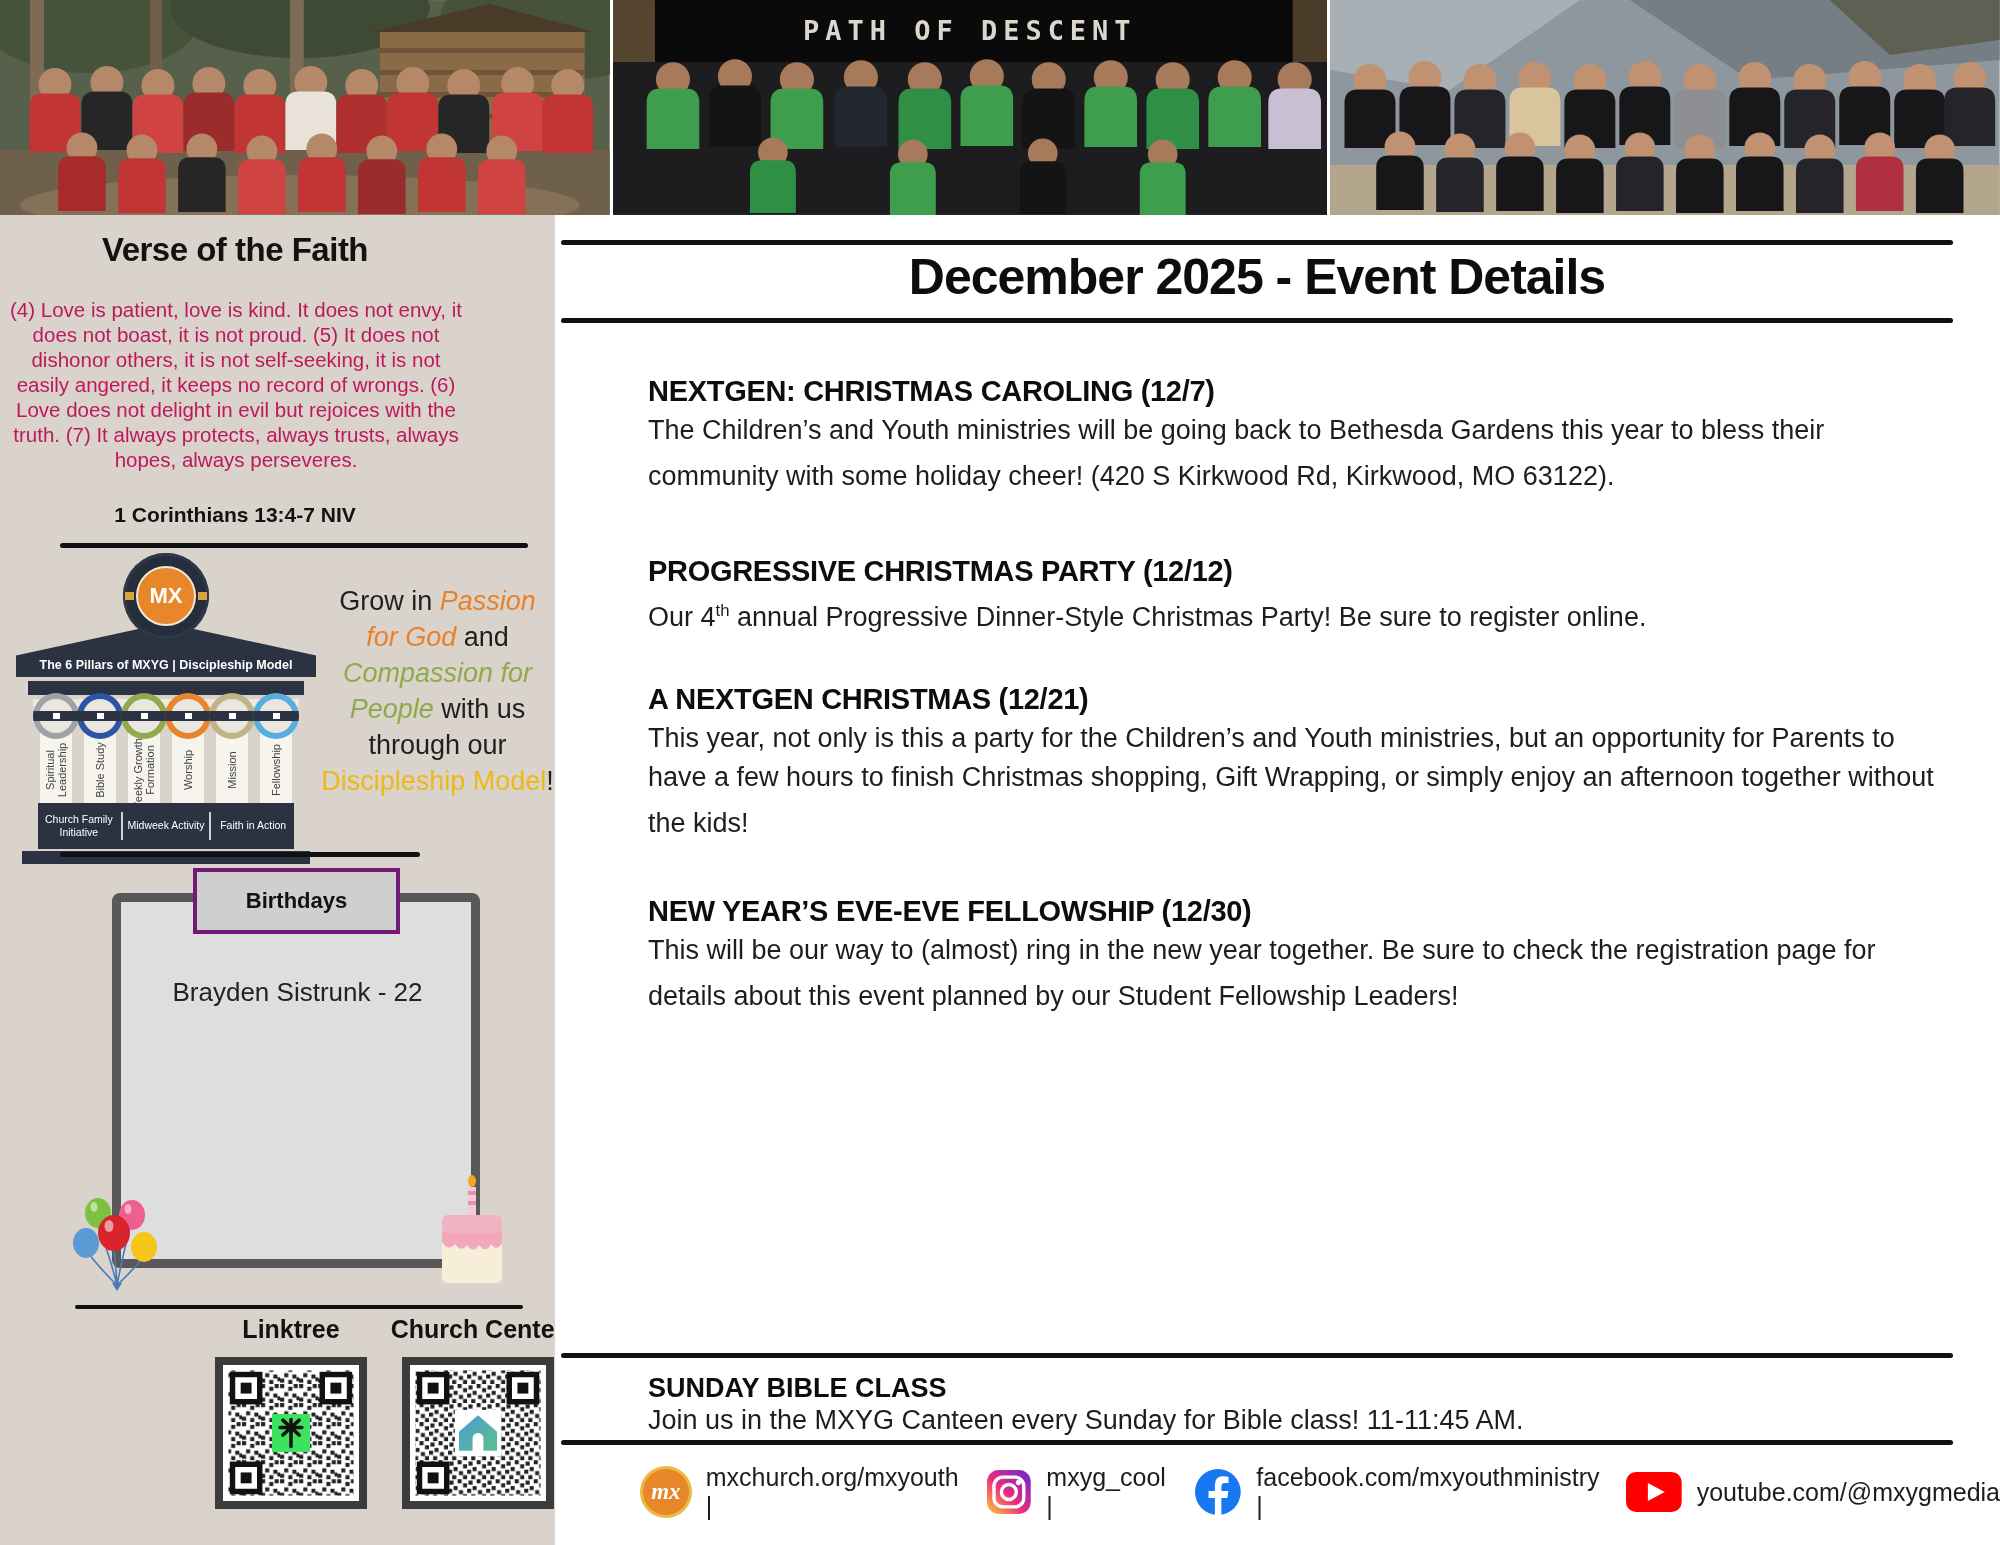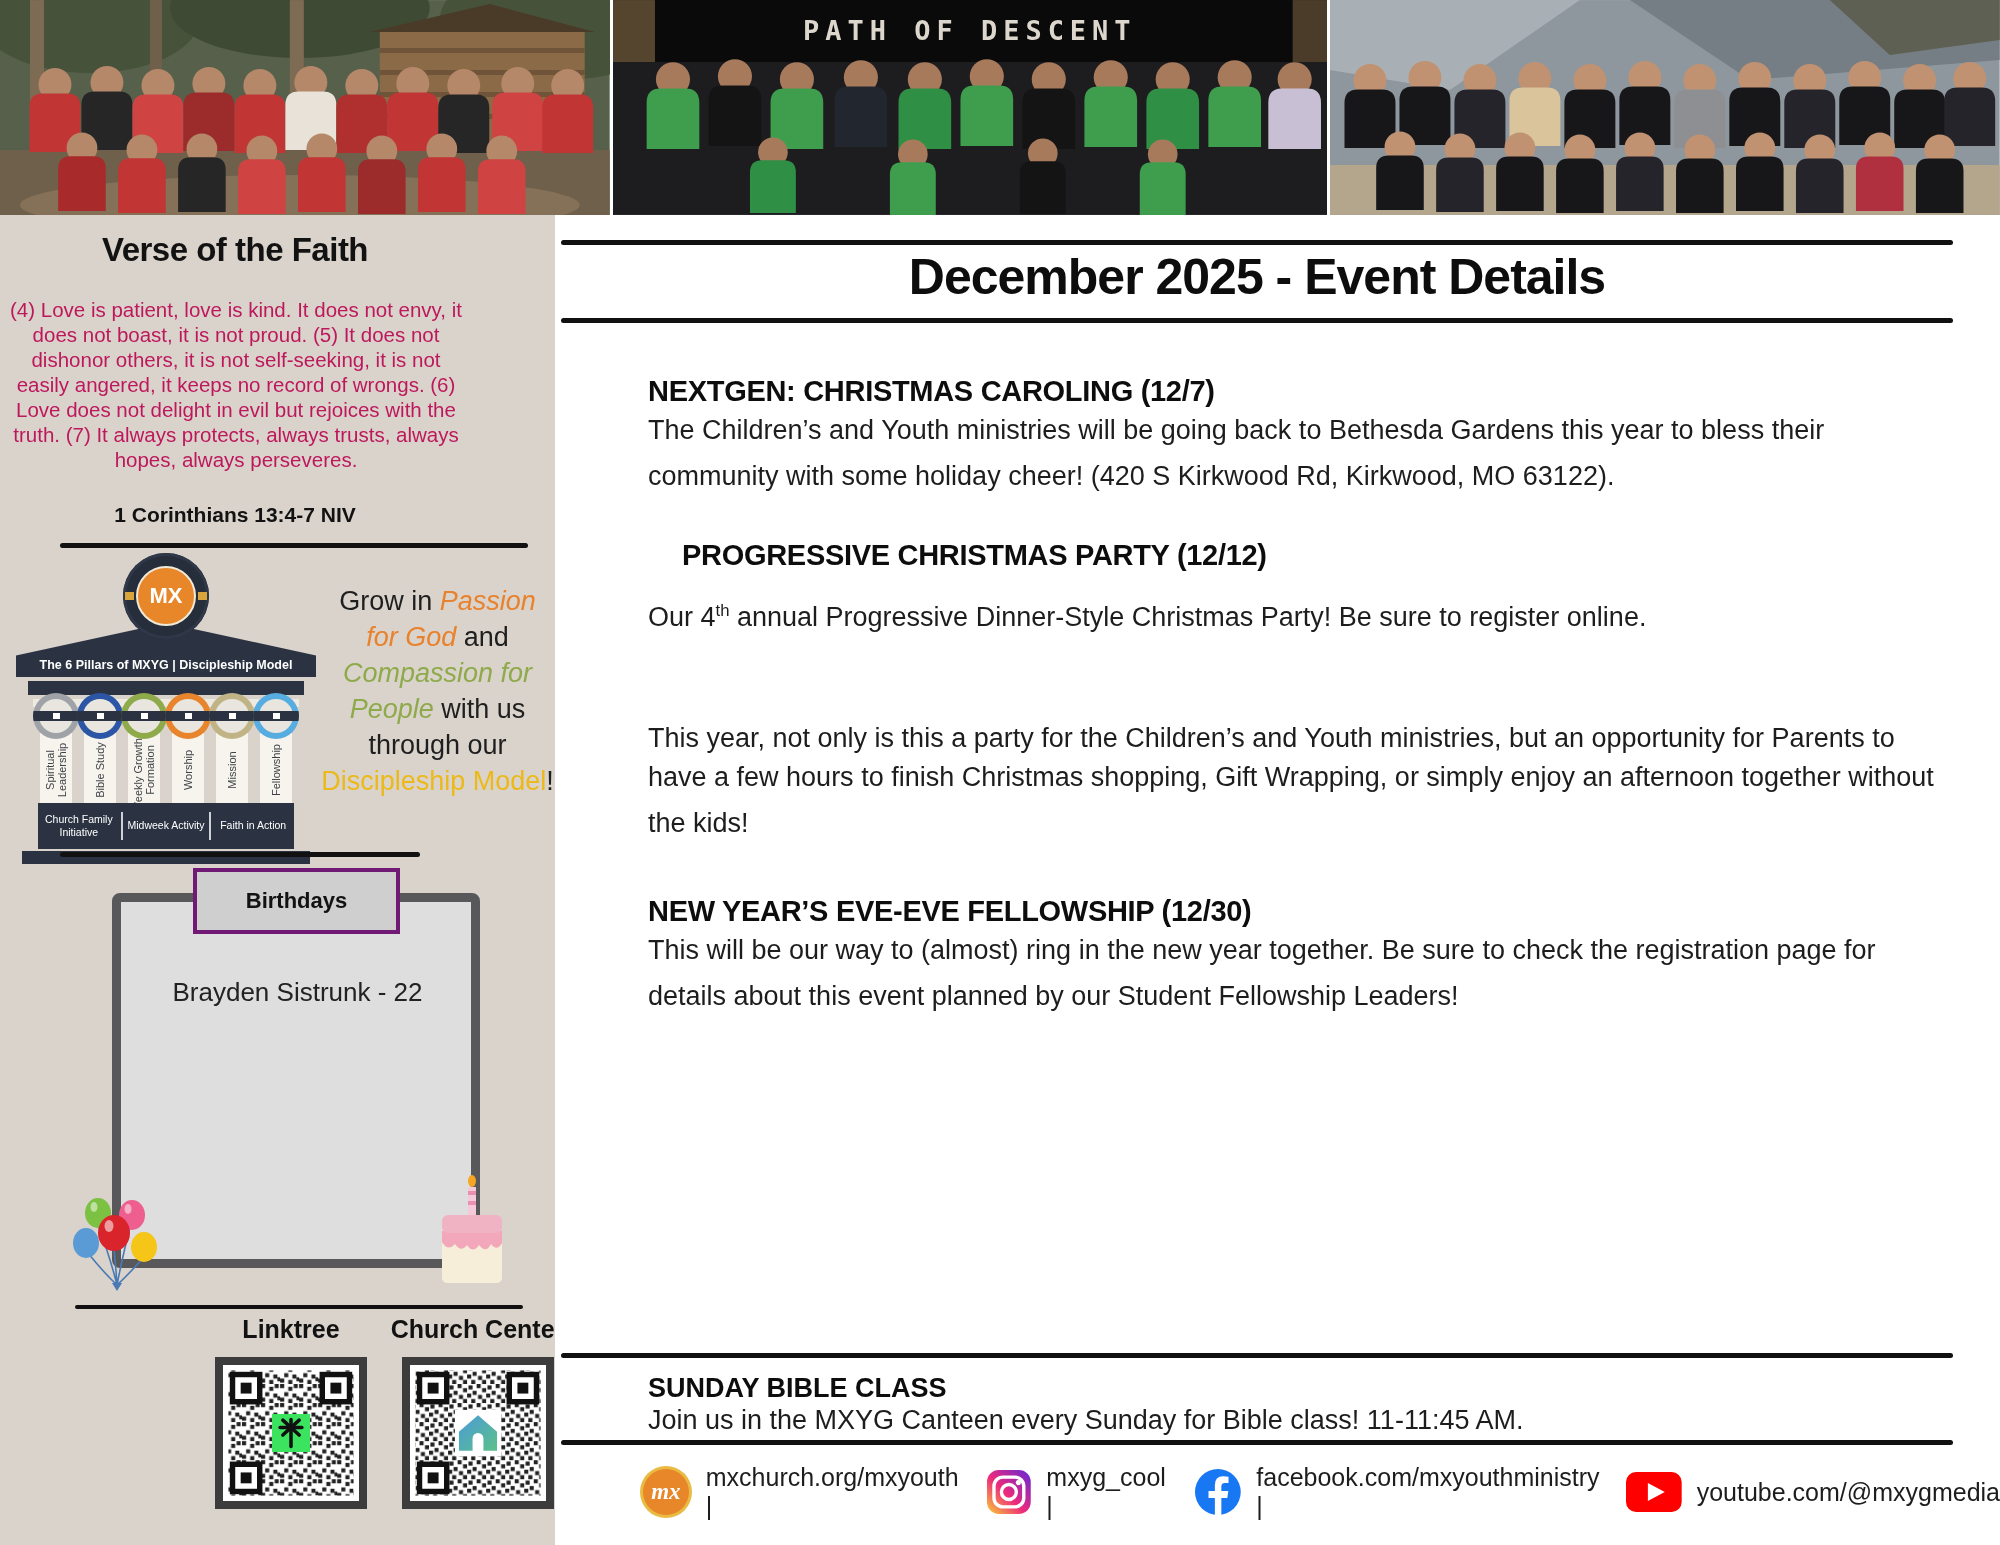"PROGRESSIVE CHRISTMAS PARTY (12/12)" div.event-title { margin-left: 34px -> none; top: 324px -> 340px }
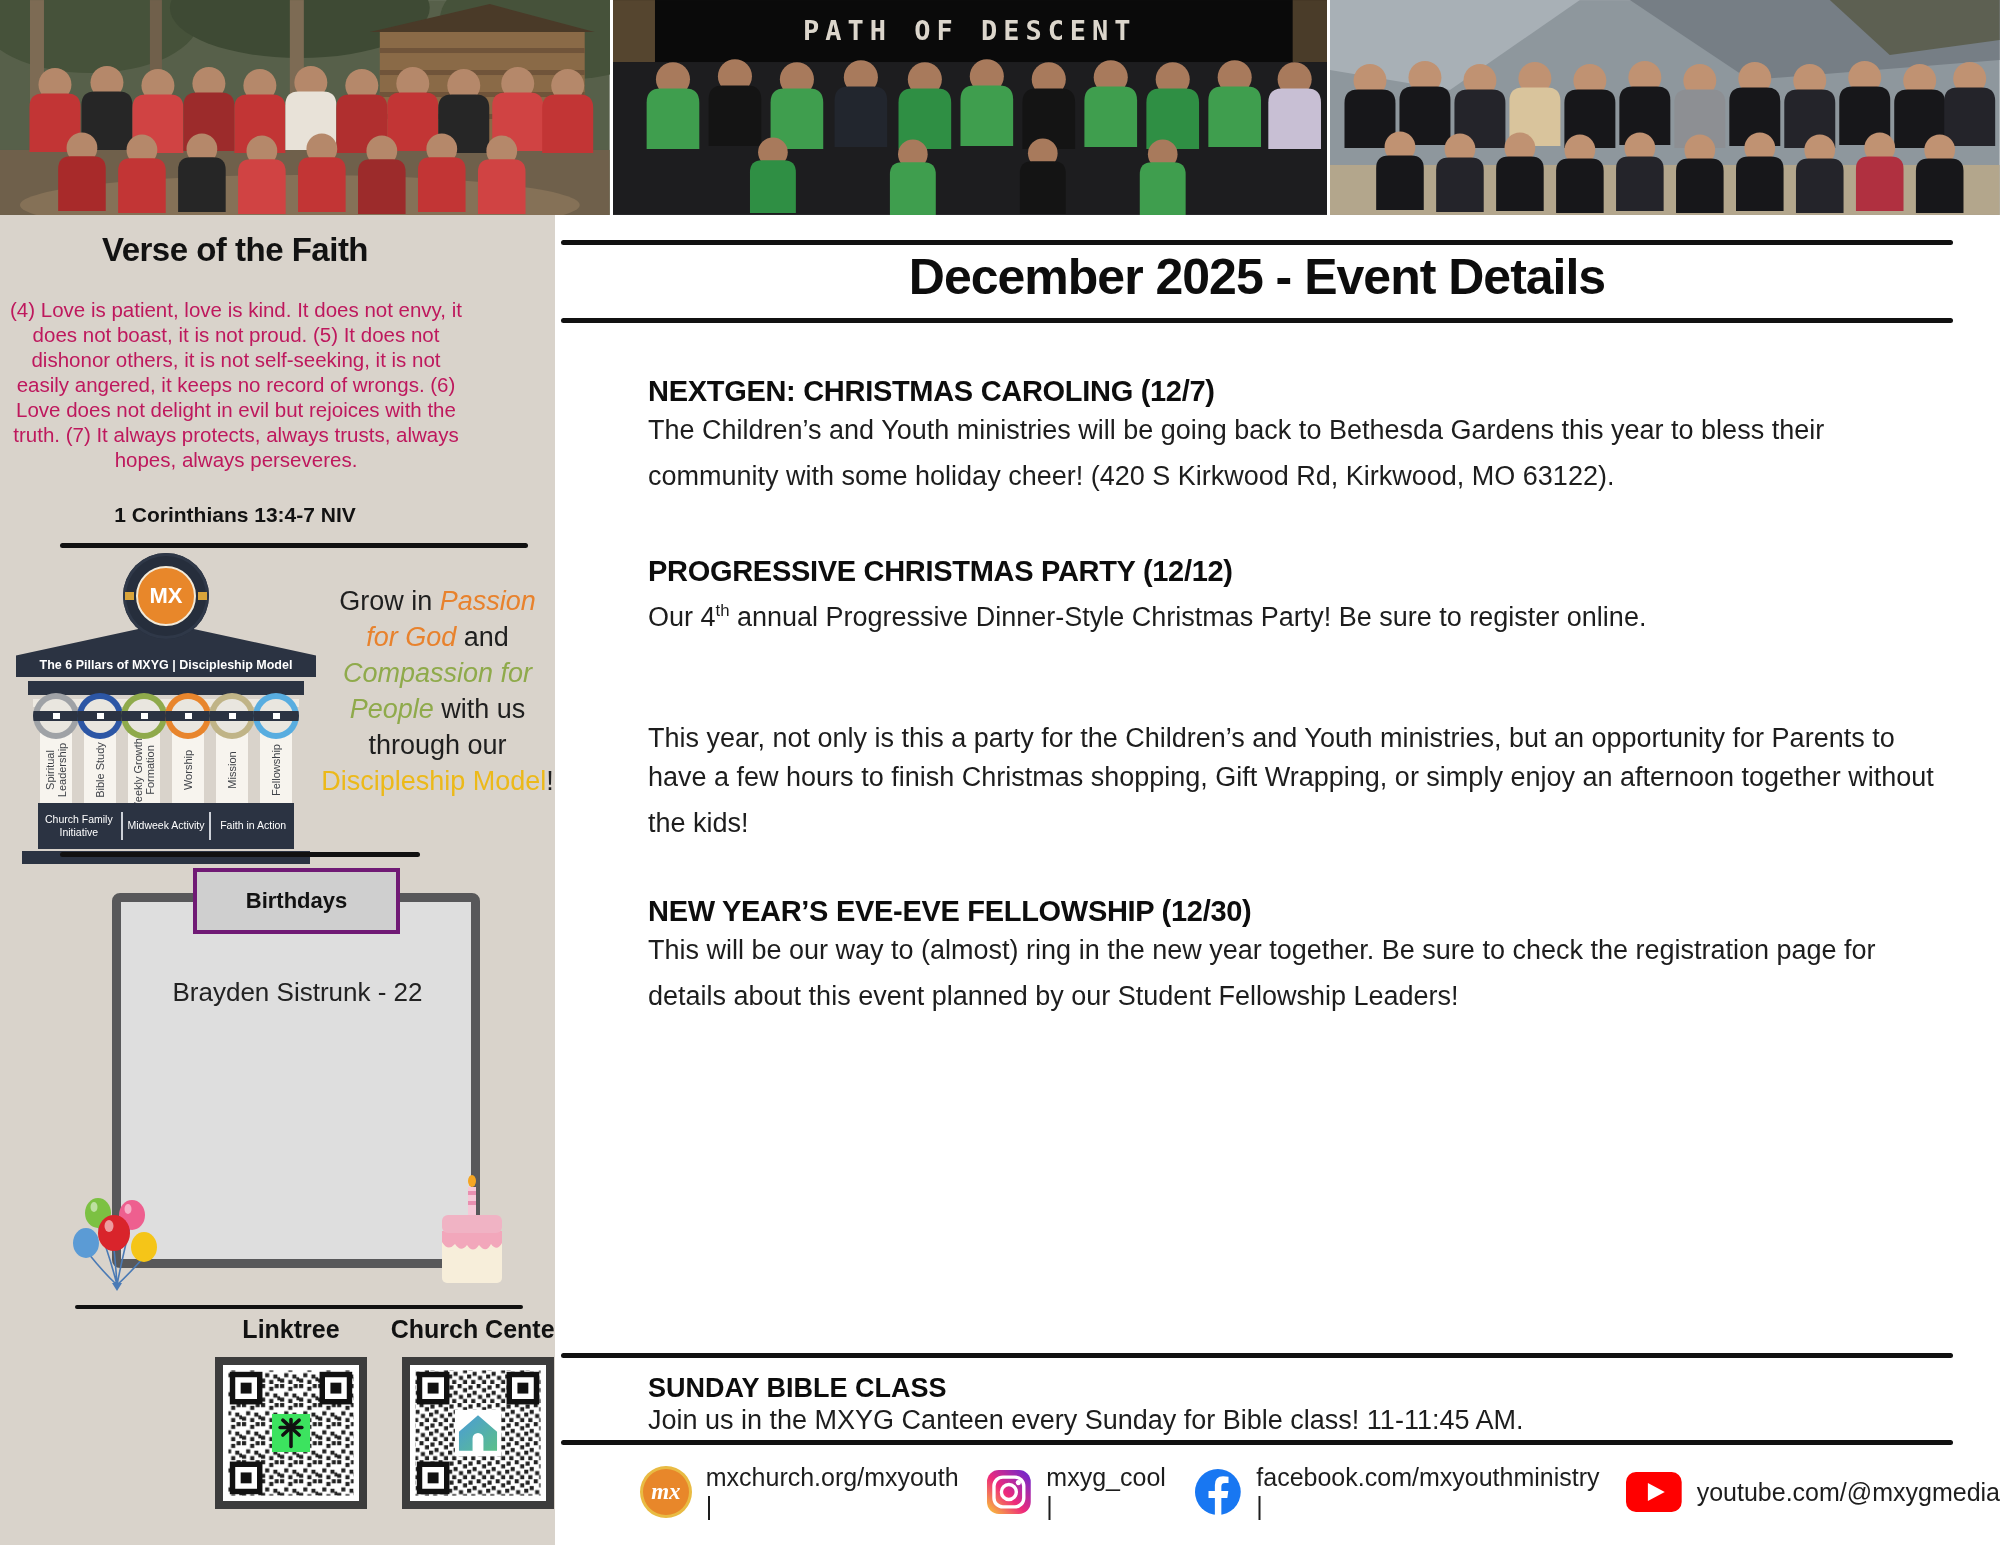"A NEXTGEN CHRISTMAS (12/21)" div.event-title { html: none -> <div>A NEXTGEN CHRISTMAS (12/21)</div> }
